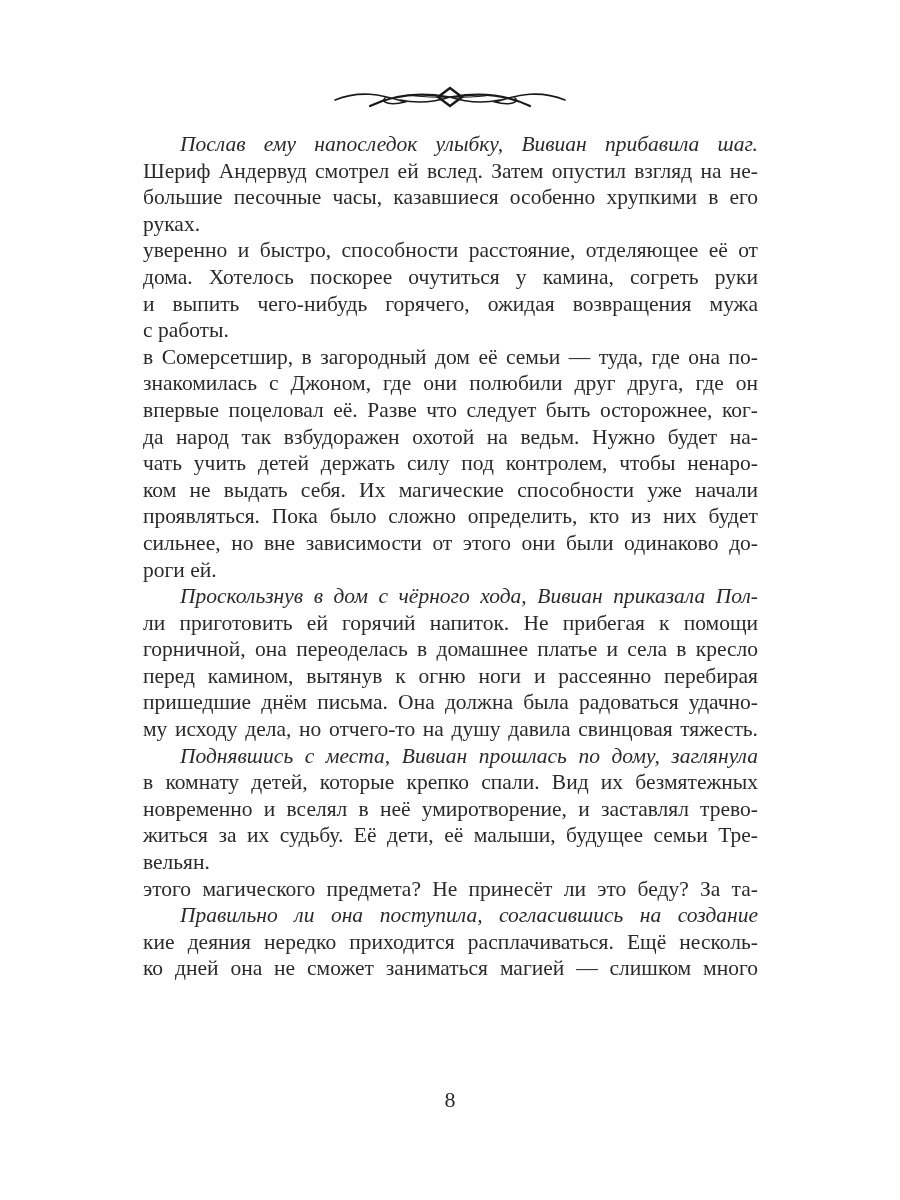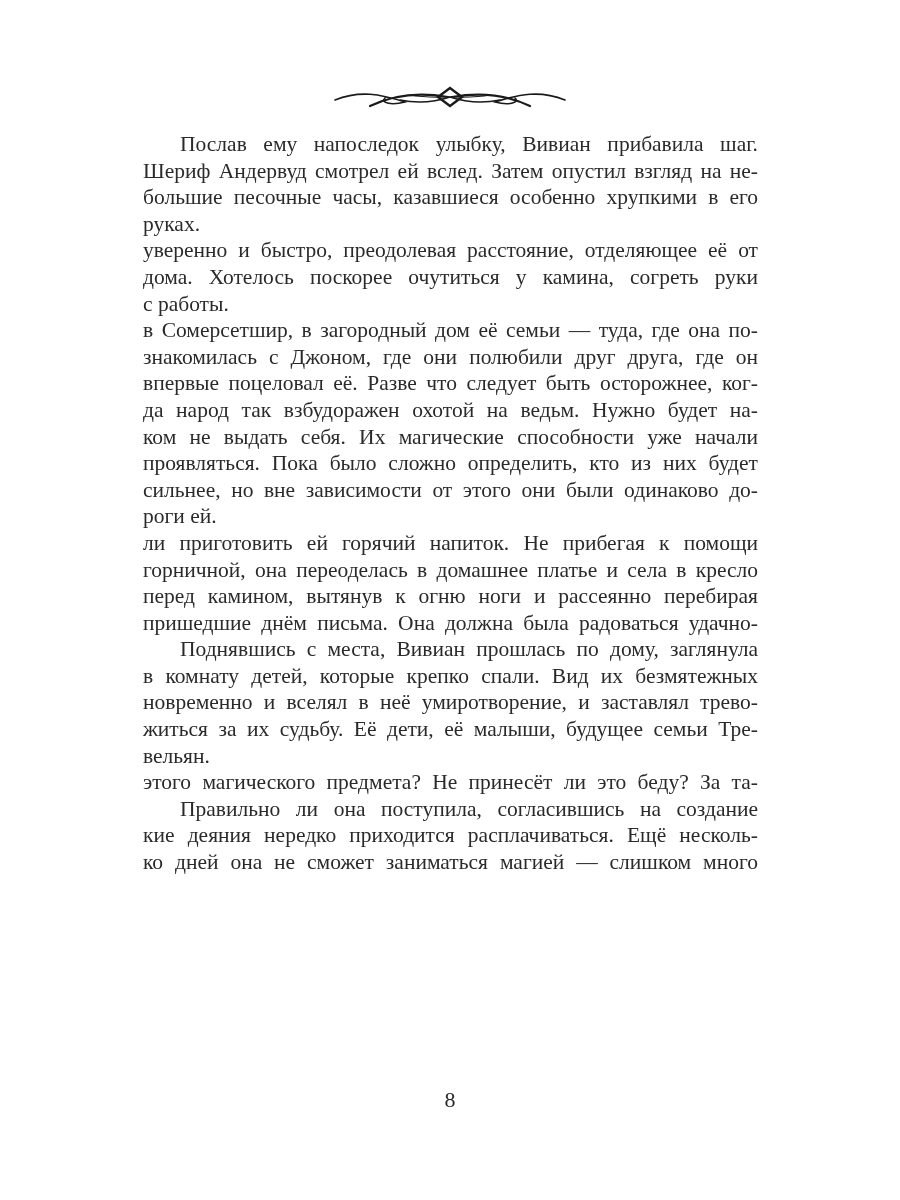"Послав ему напоследок улыбку, Вивиан" .line.indent { font-style: none -> italic }
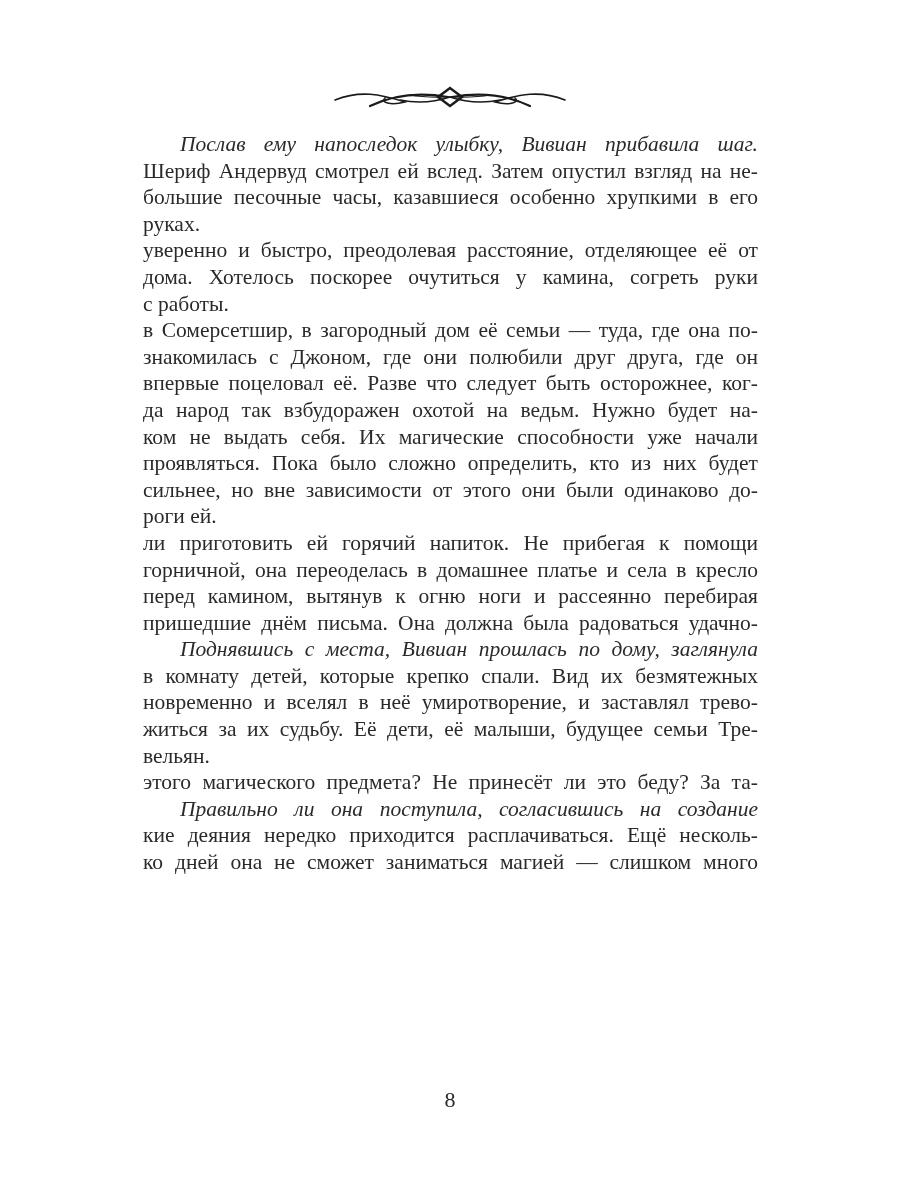"уверенно и быстро, преодолевая" span.line { text: преодолевая -> способности }
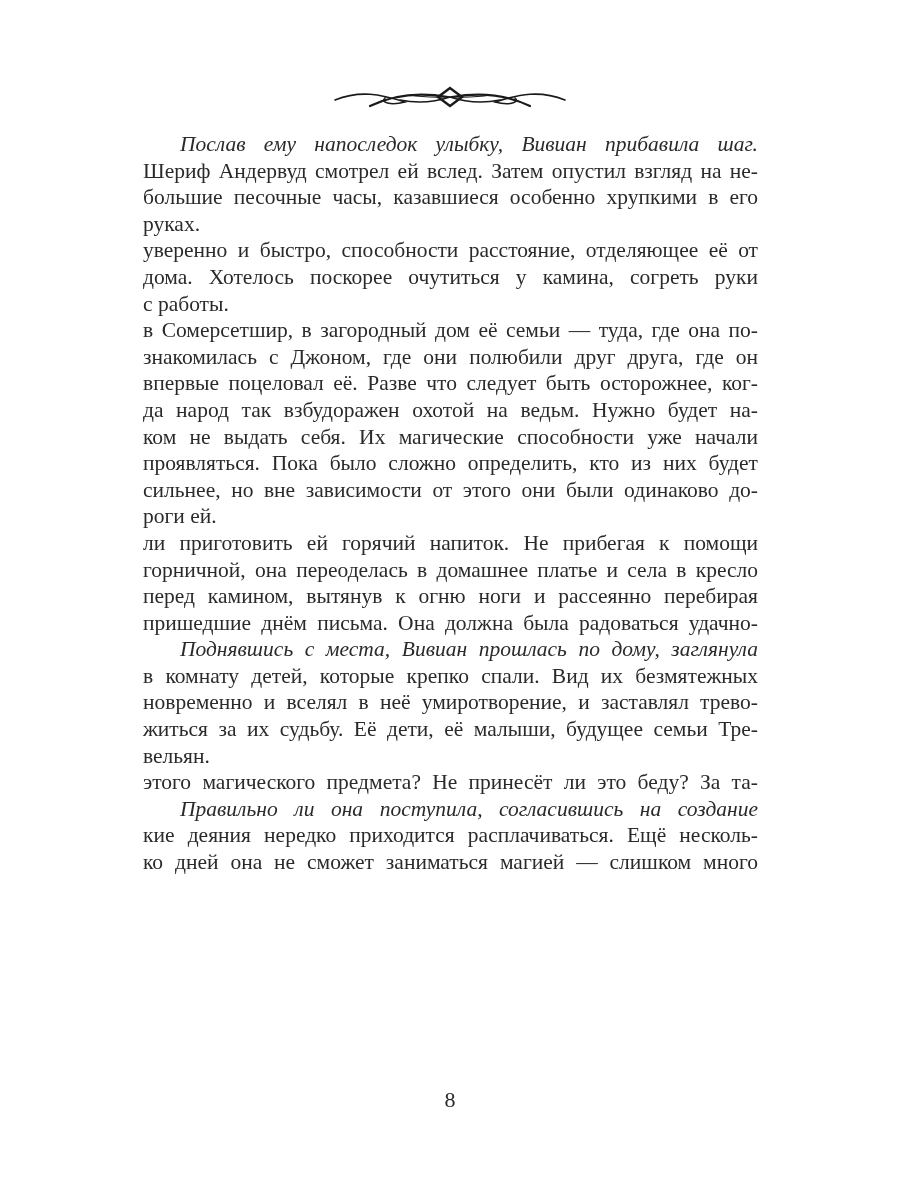"и выпить чего-нибудь горячего, ожидая" span.line { html: none -> <span>и выпить чего-нибудь горячего, ожидая возвращения мужа</span> }
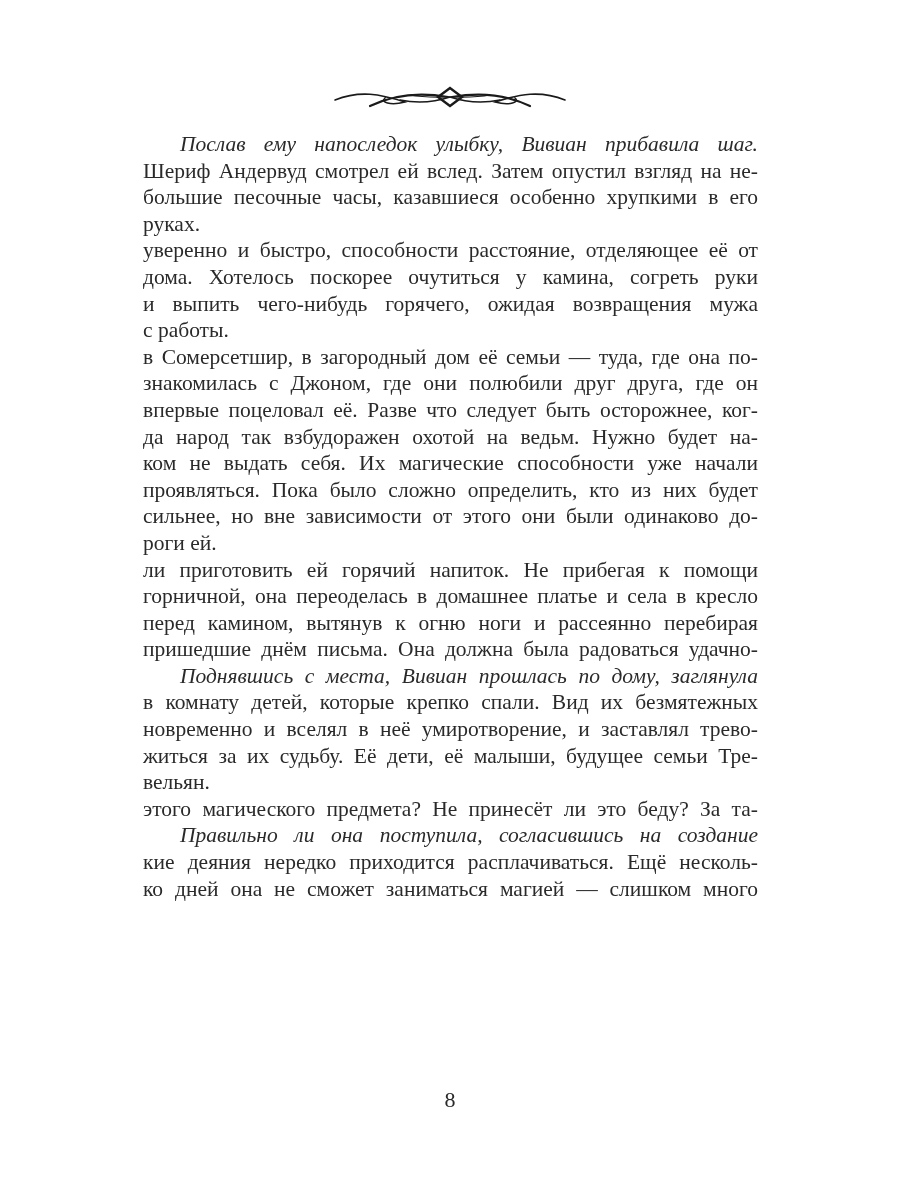"чать учить детей держать силу" span.line { html: none -> <span>чать учить детей держать силу под контролем, чтобы ненаро-</span> }
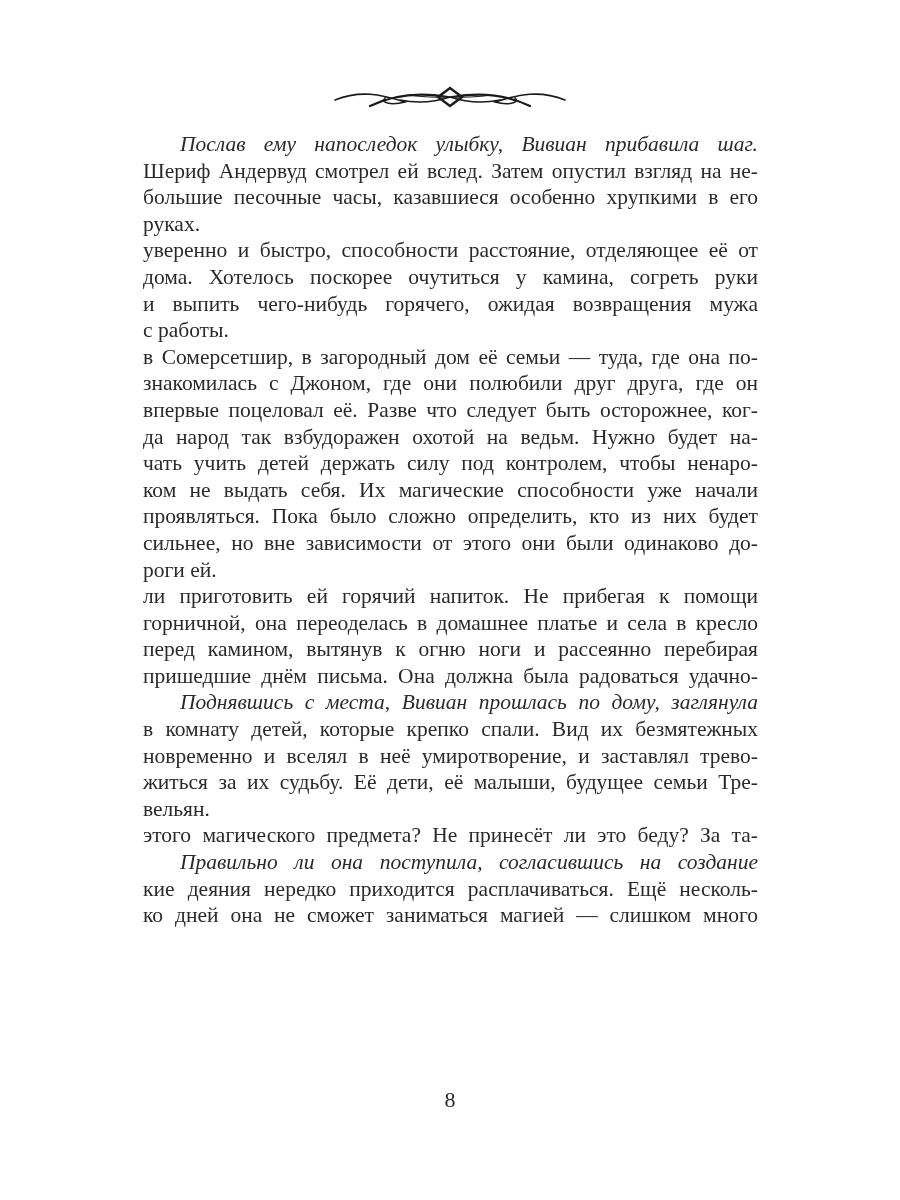"Проскользнув в дом с чёрного" span.line { html: none -> <span>Проскользнув в дом с чёрного хода, Вивиан приказала Пол-</span> }
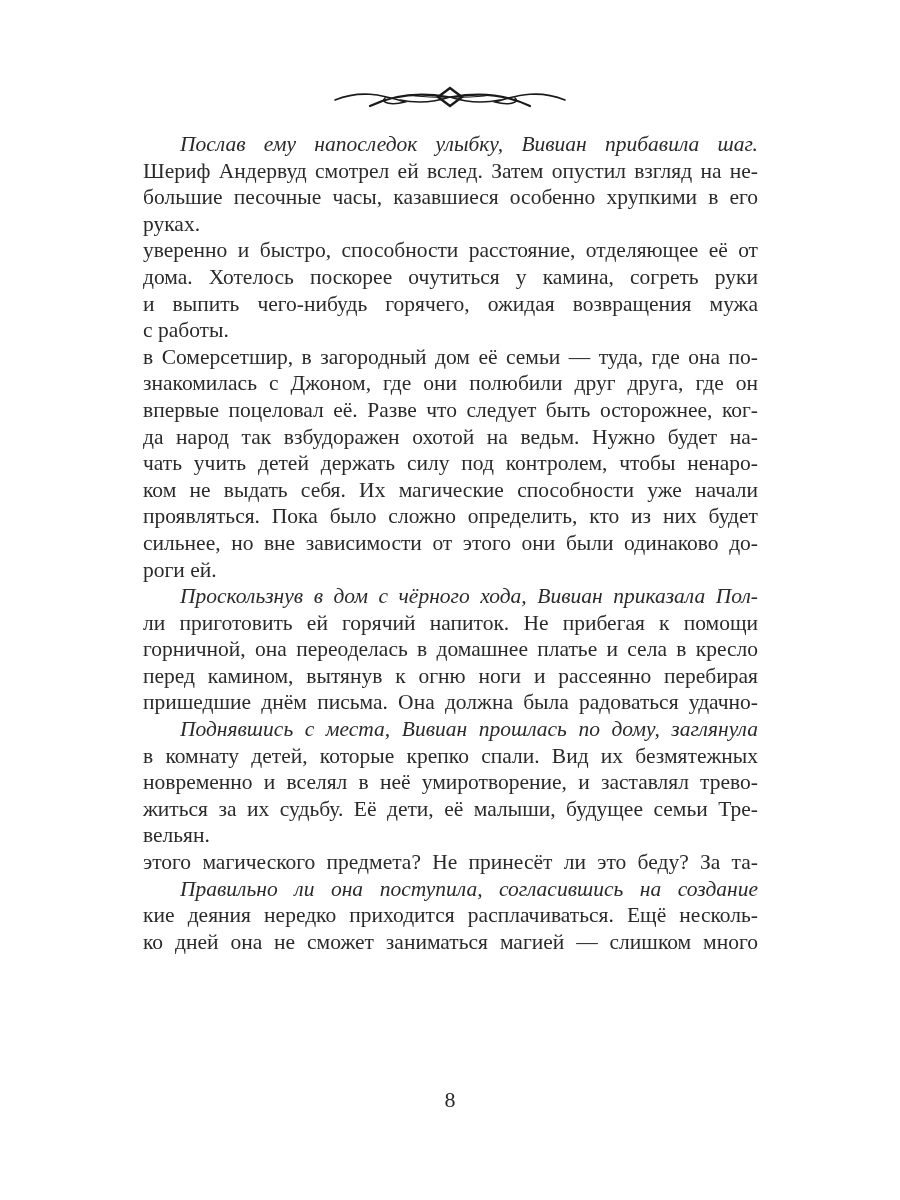"му исходу дела, но отчего-то" span.line { html: none -> <span>му исходу дела, но отчего-то на душу давила свинцовая тяжесть.</span> }
